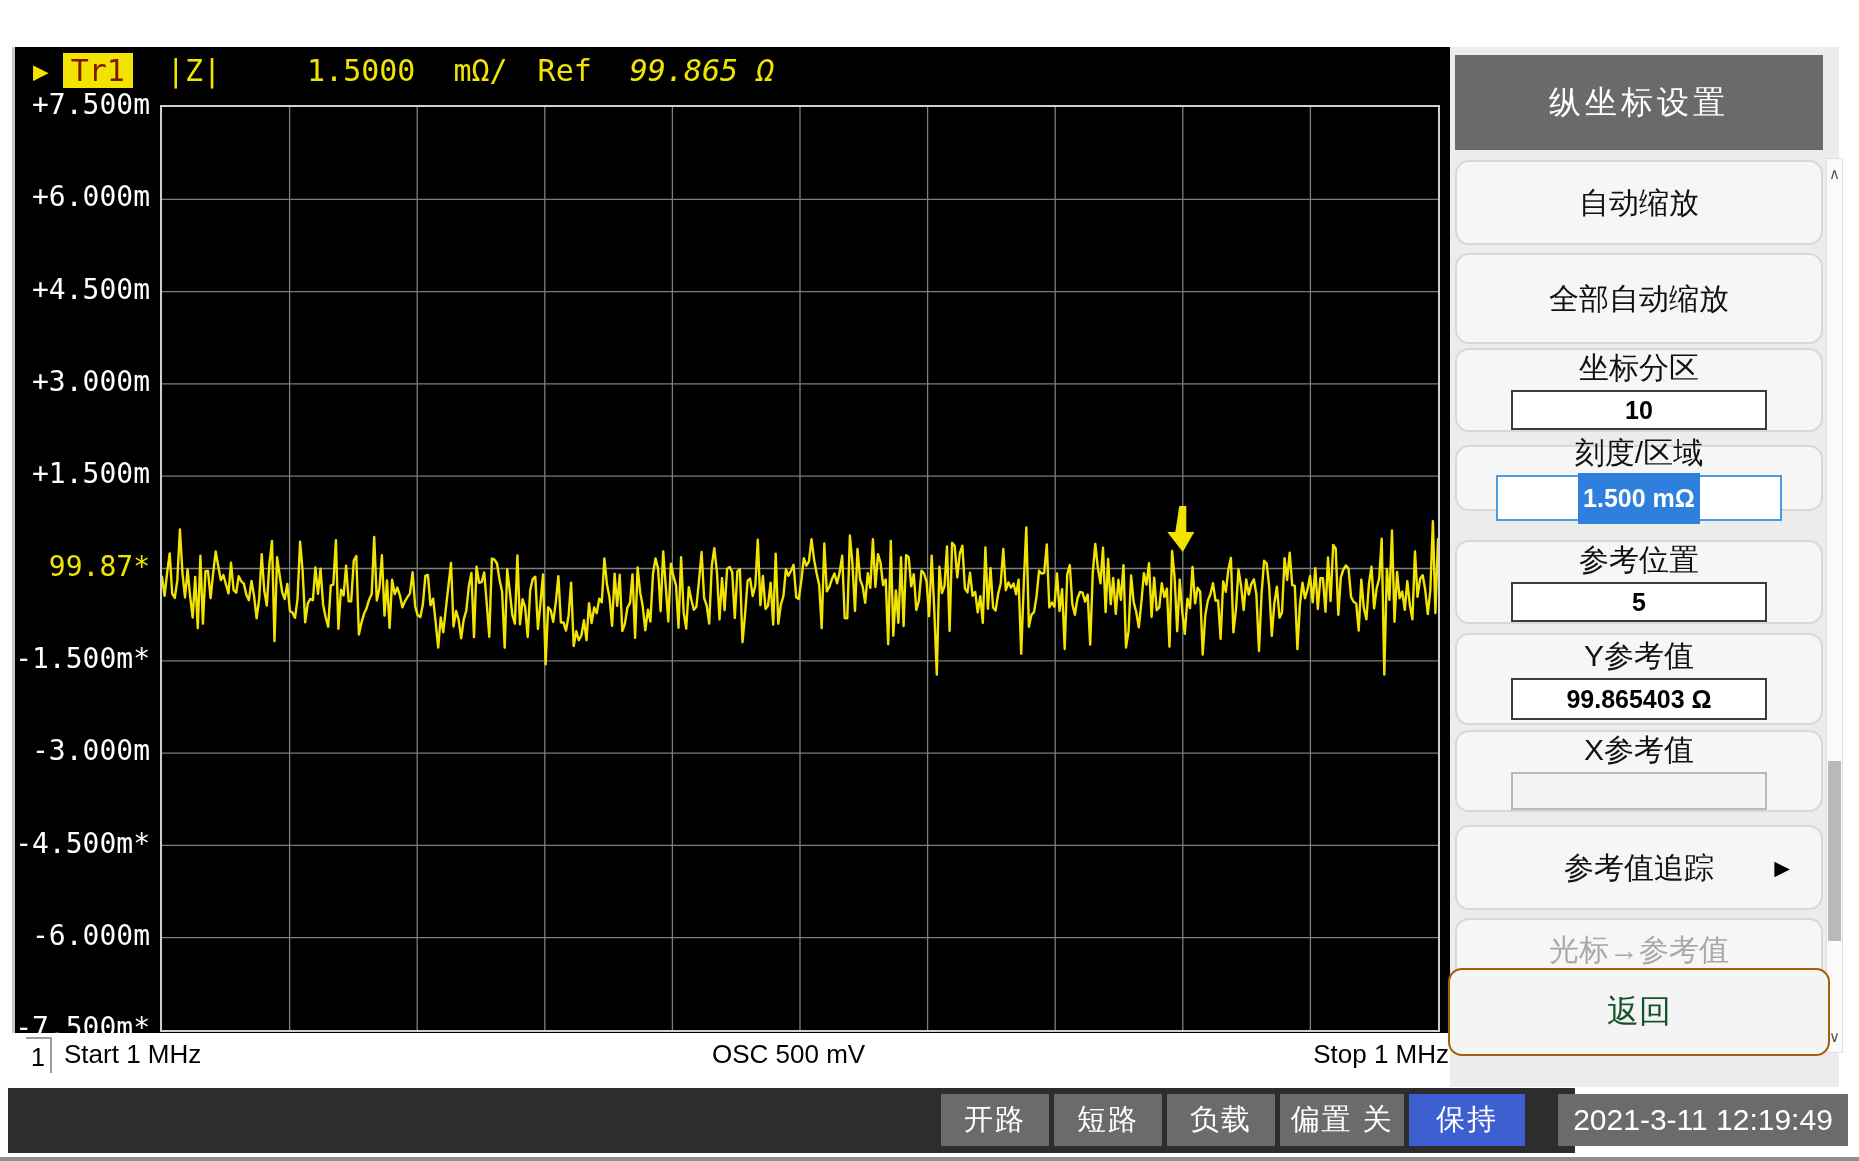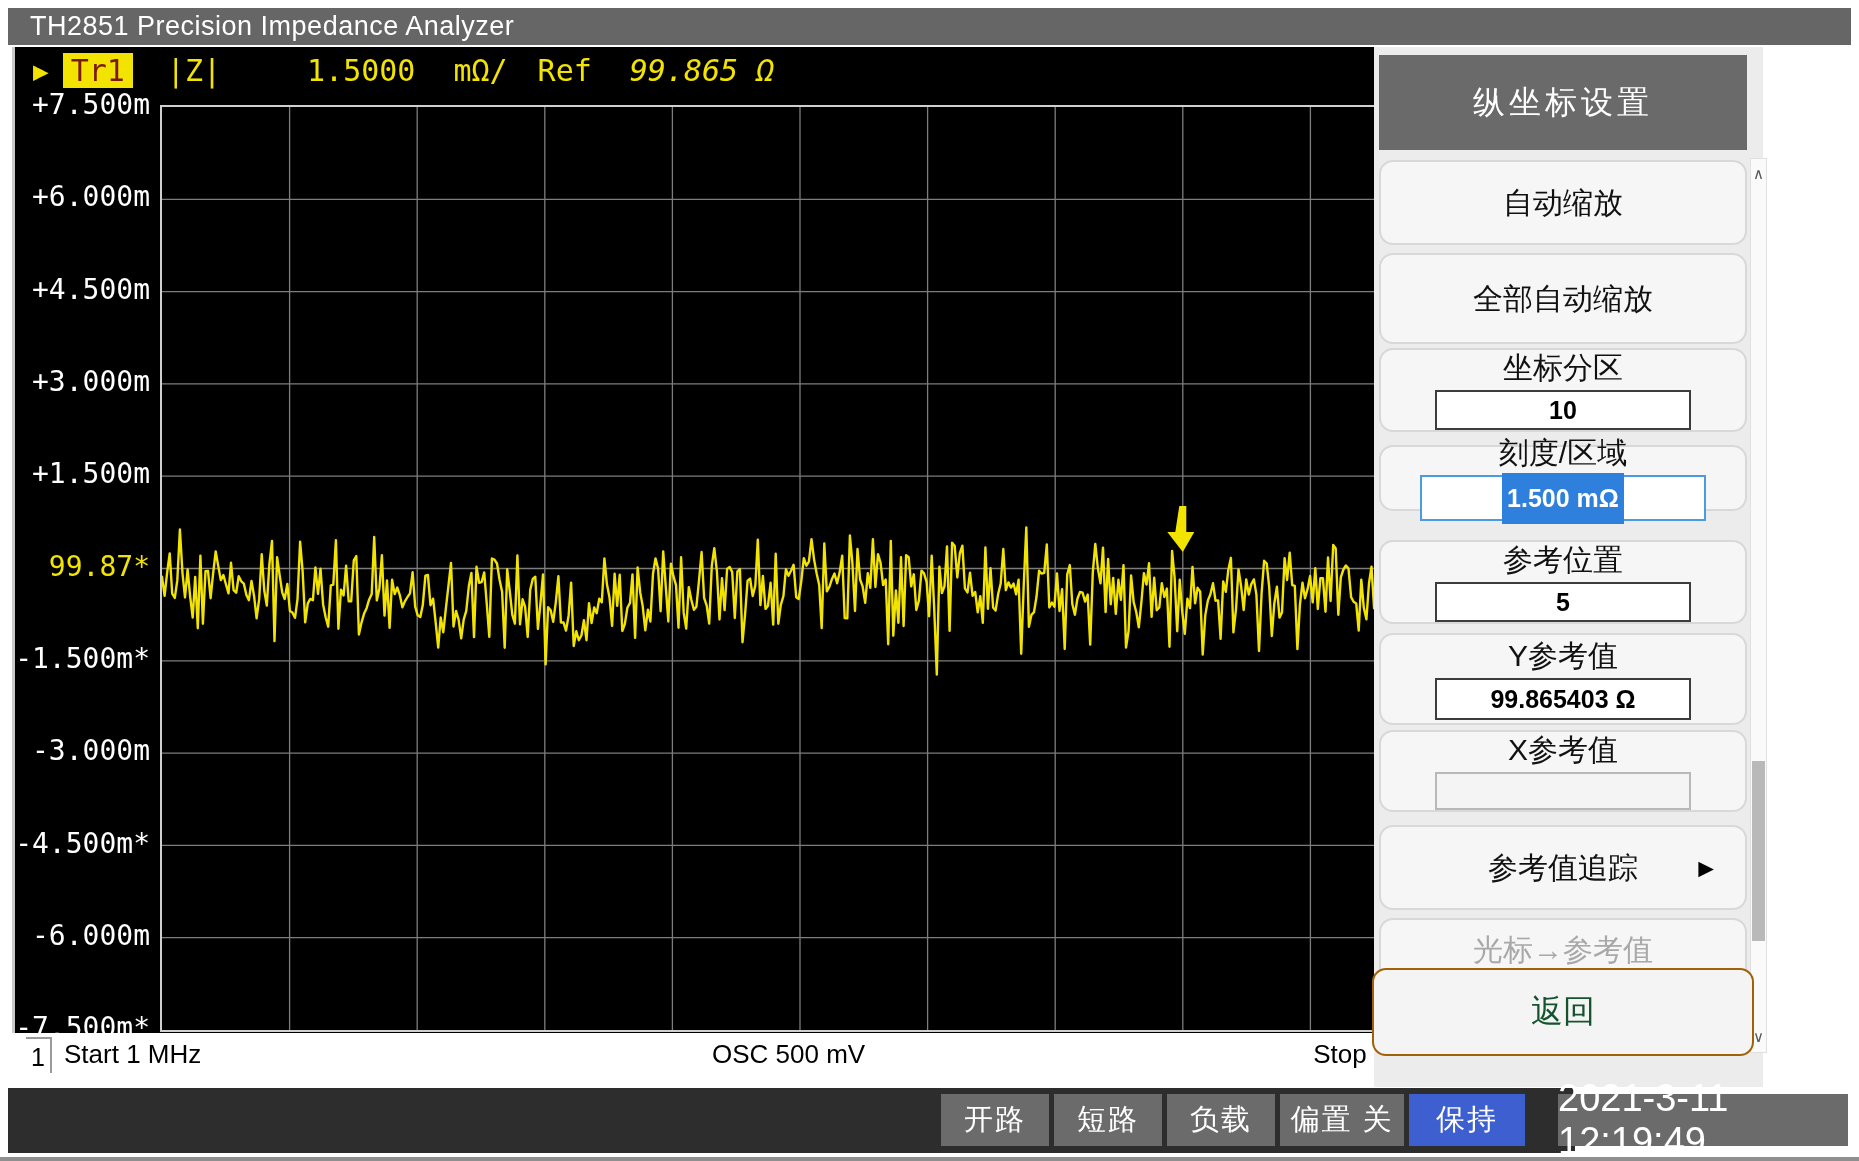"TH2851 Precision Impedance Analyzer" div.title-bar { html: <div> <span>TH2851 Precision Impedance Analyzer</span> </div> -> none }
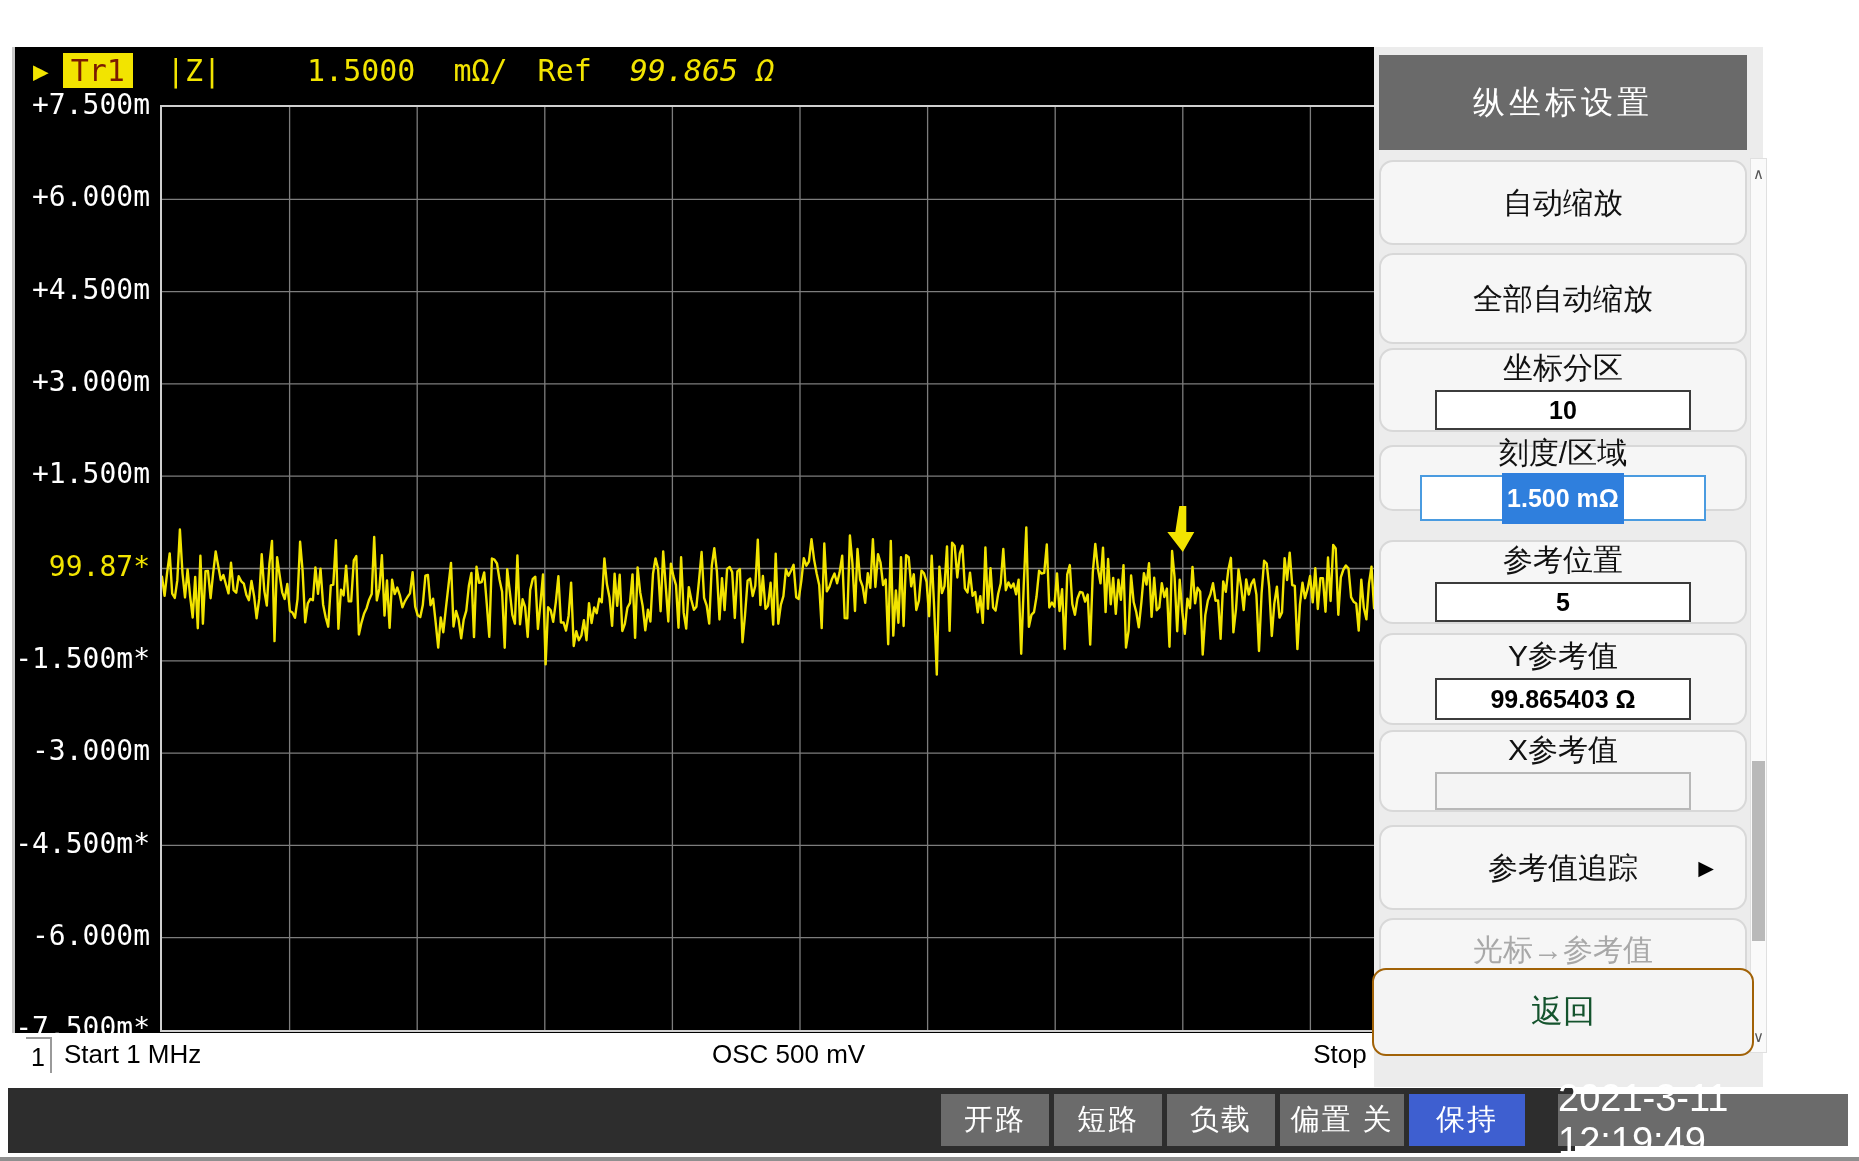"纵坐标设置" .sidebar { left: 1374px -> 1450px }
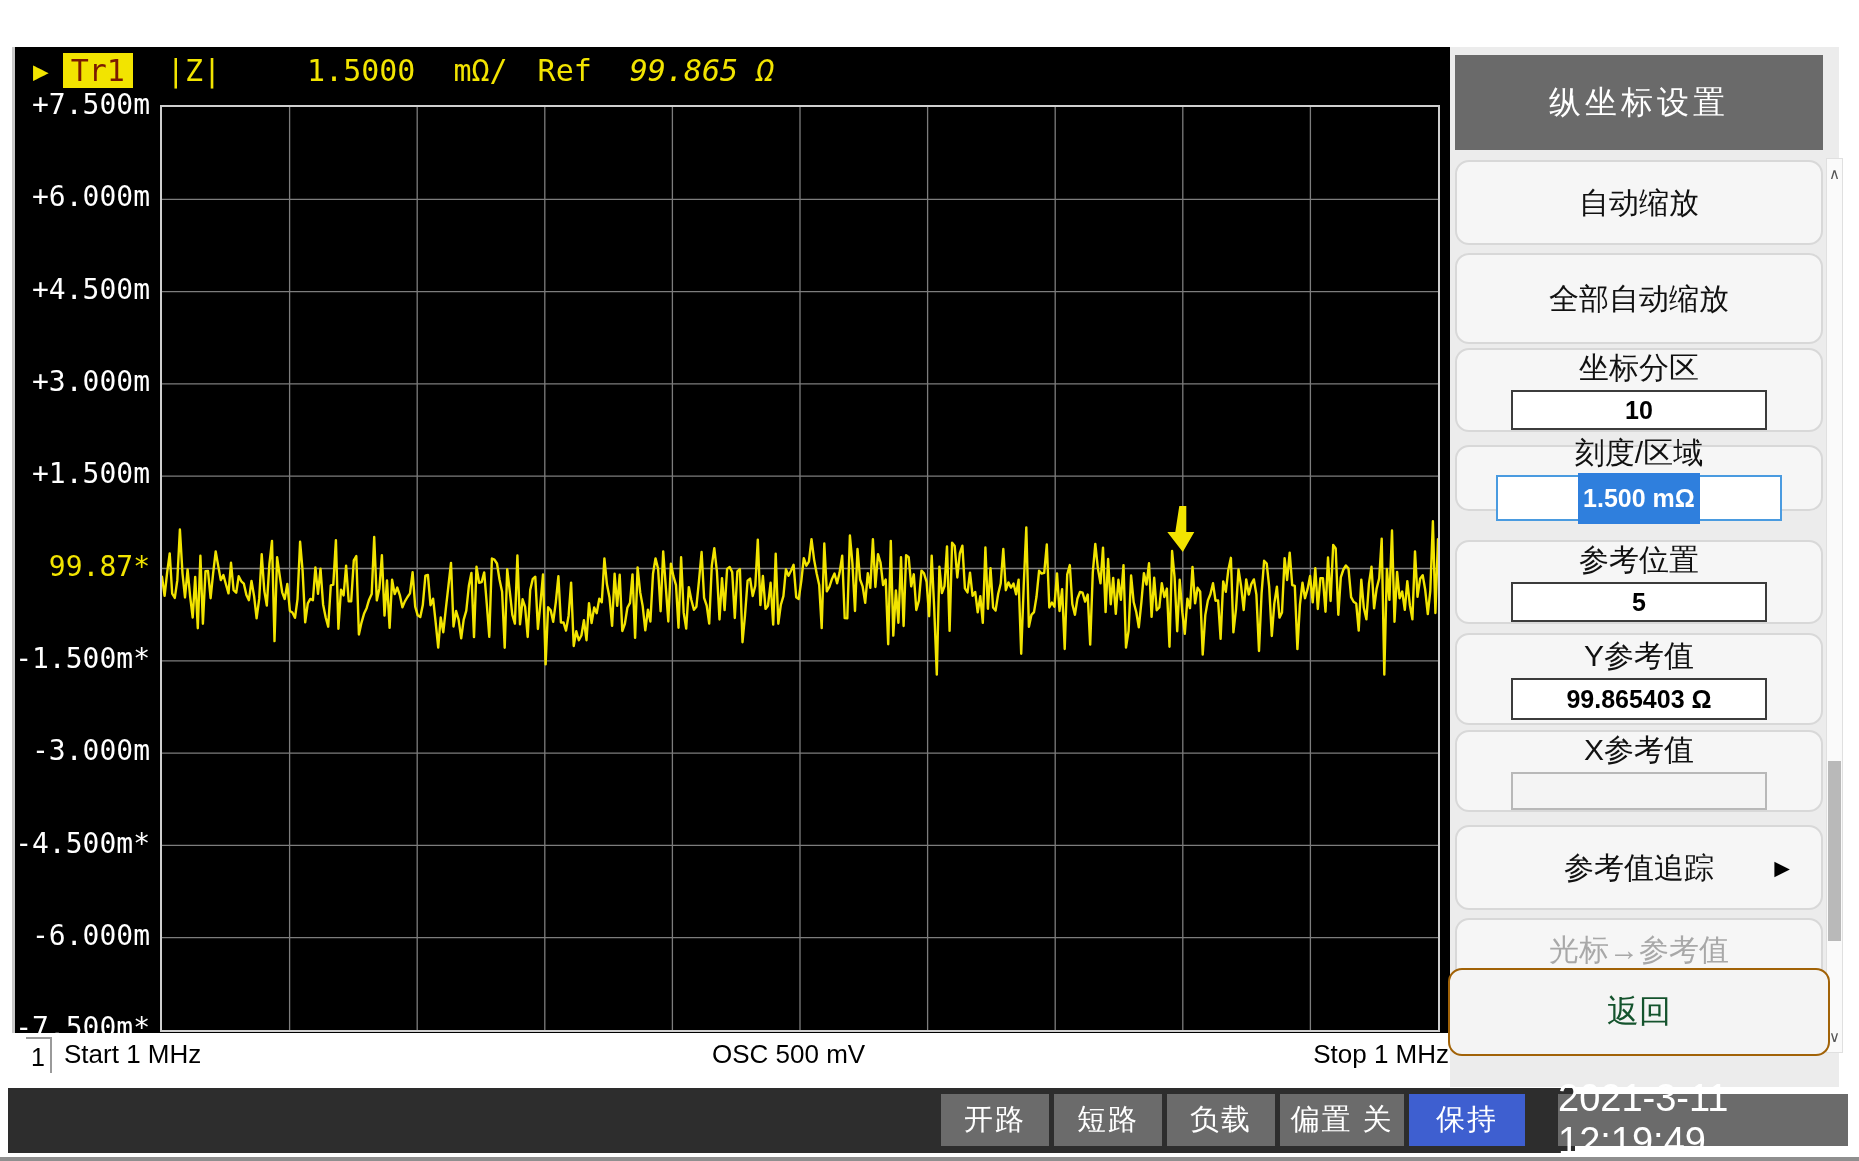"2021-3-11 12:19:49" .bb-clock { font-size: 38px -> 30px }
